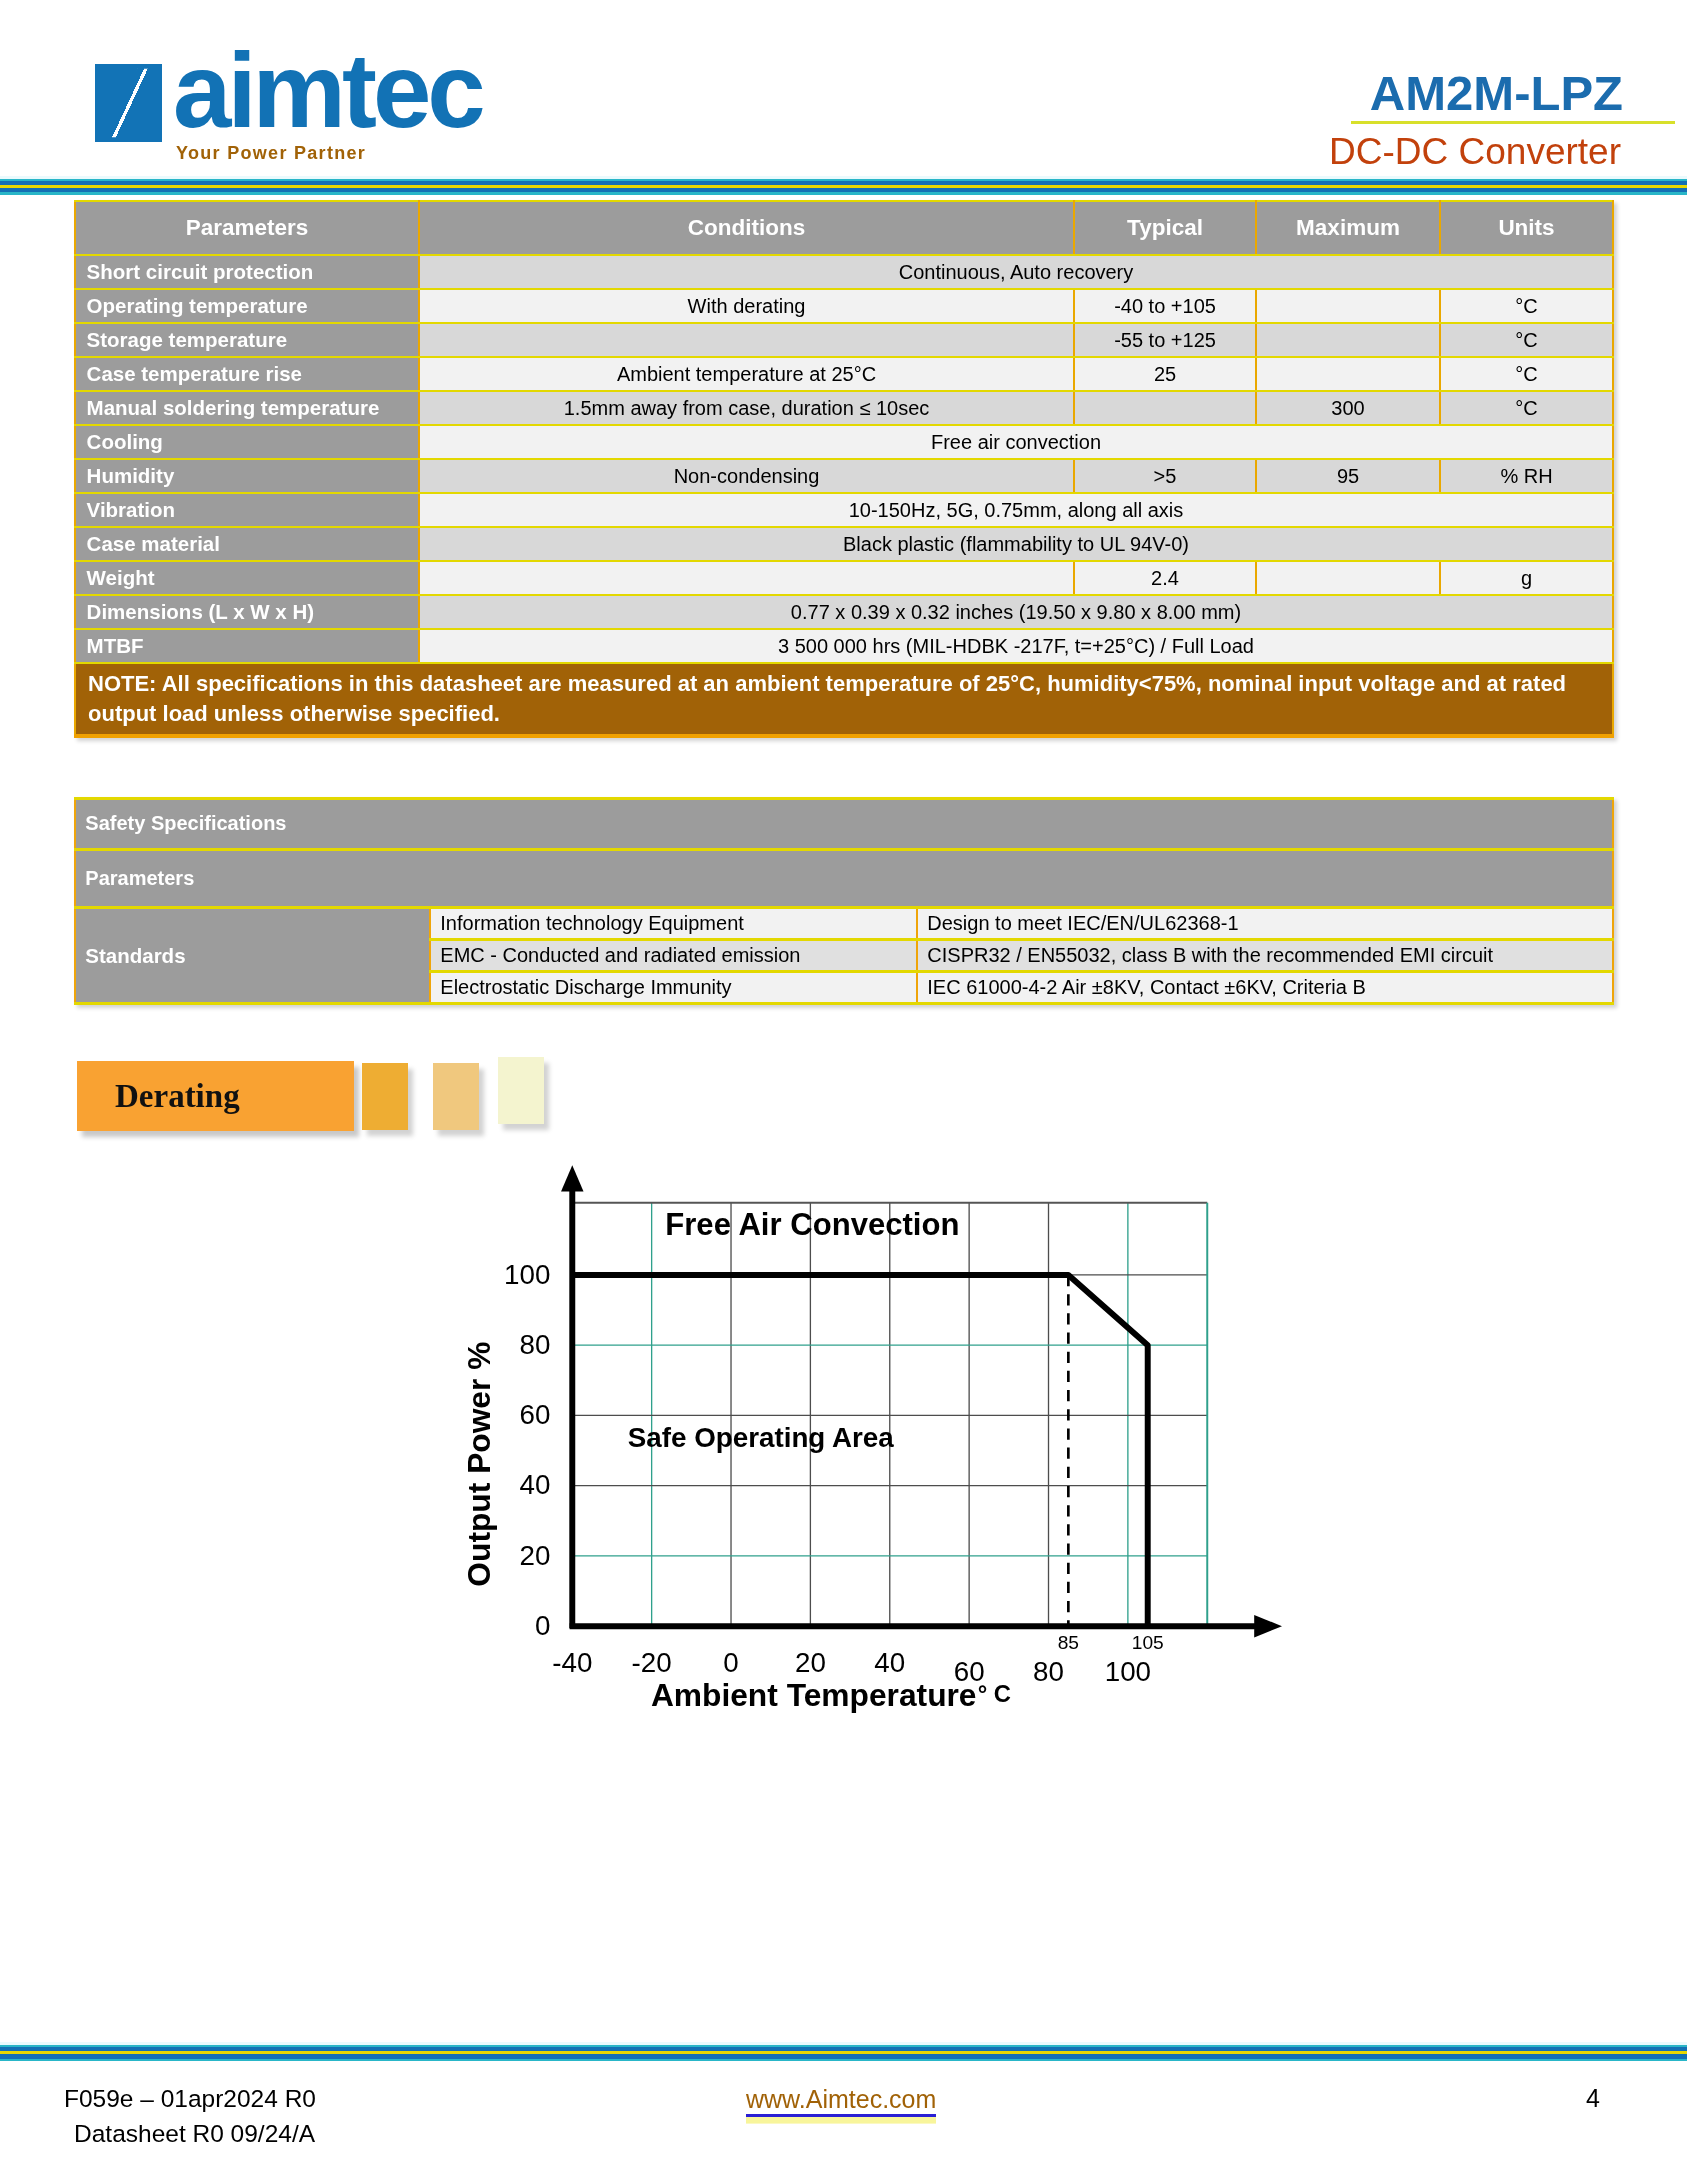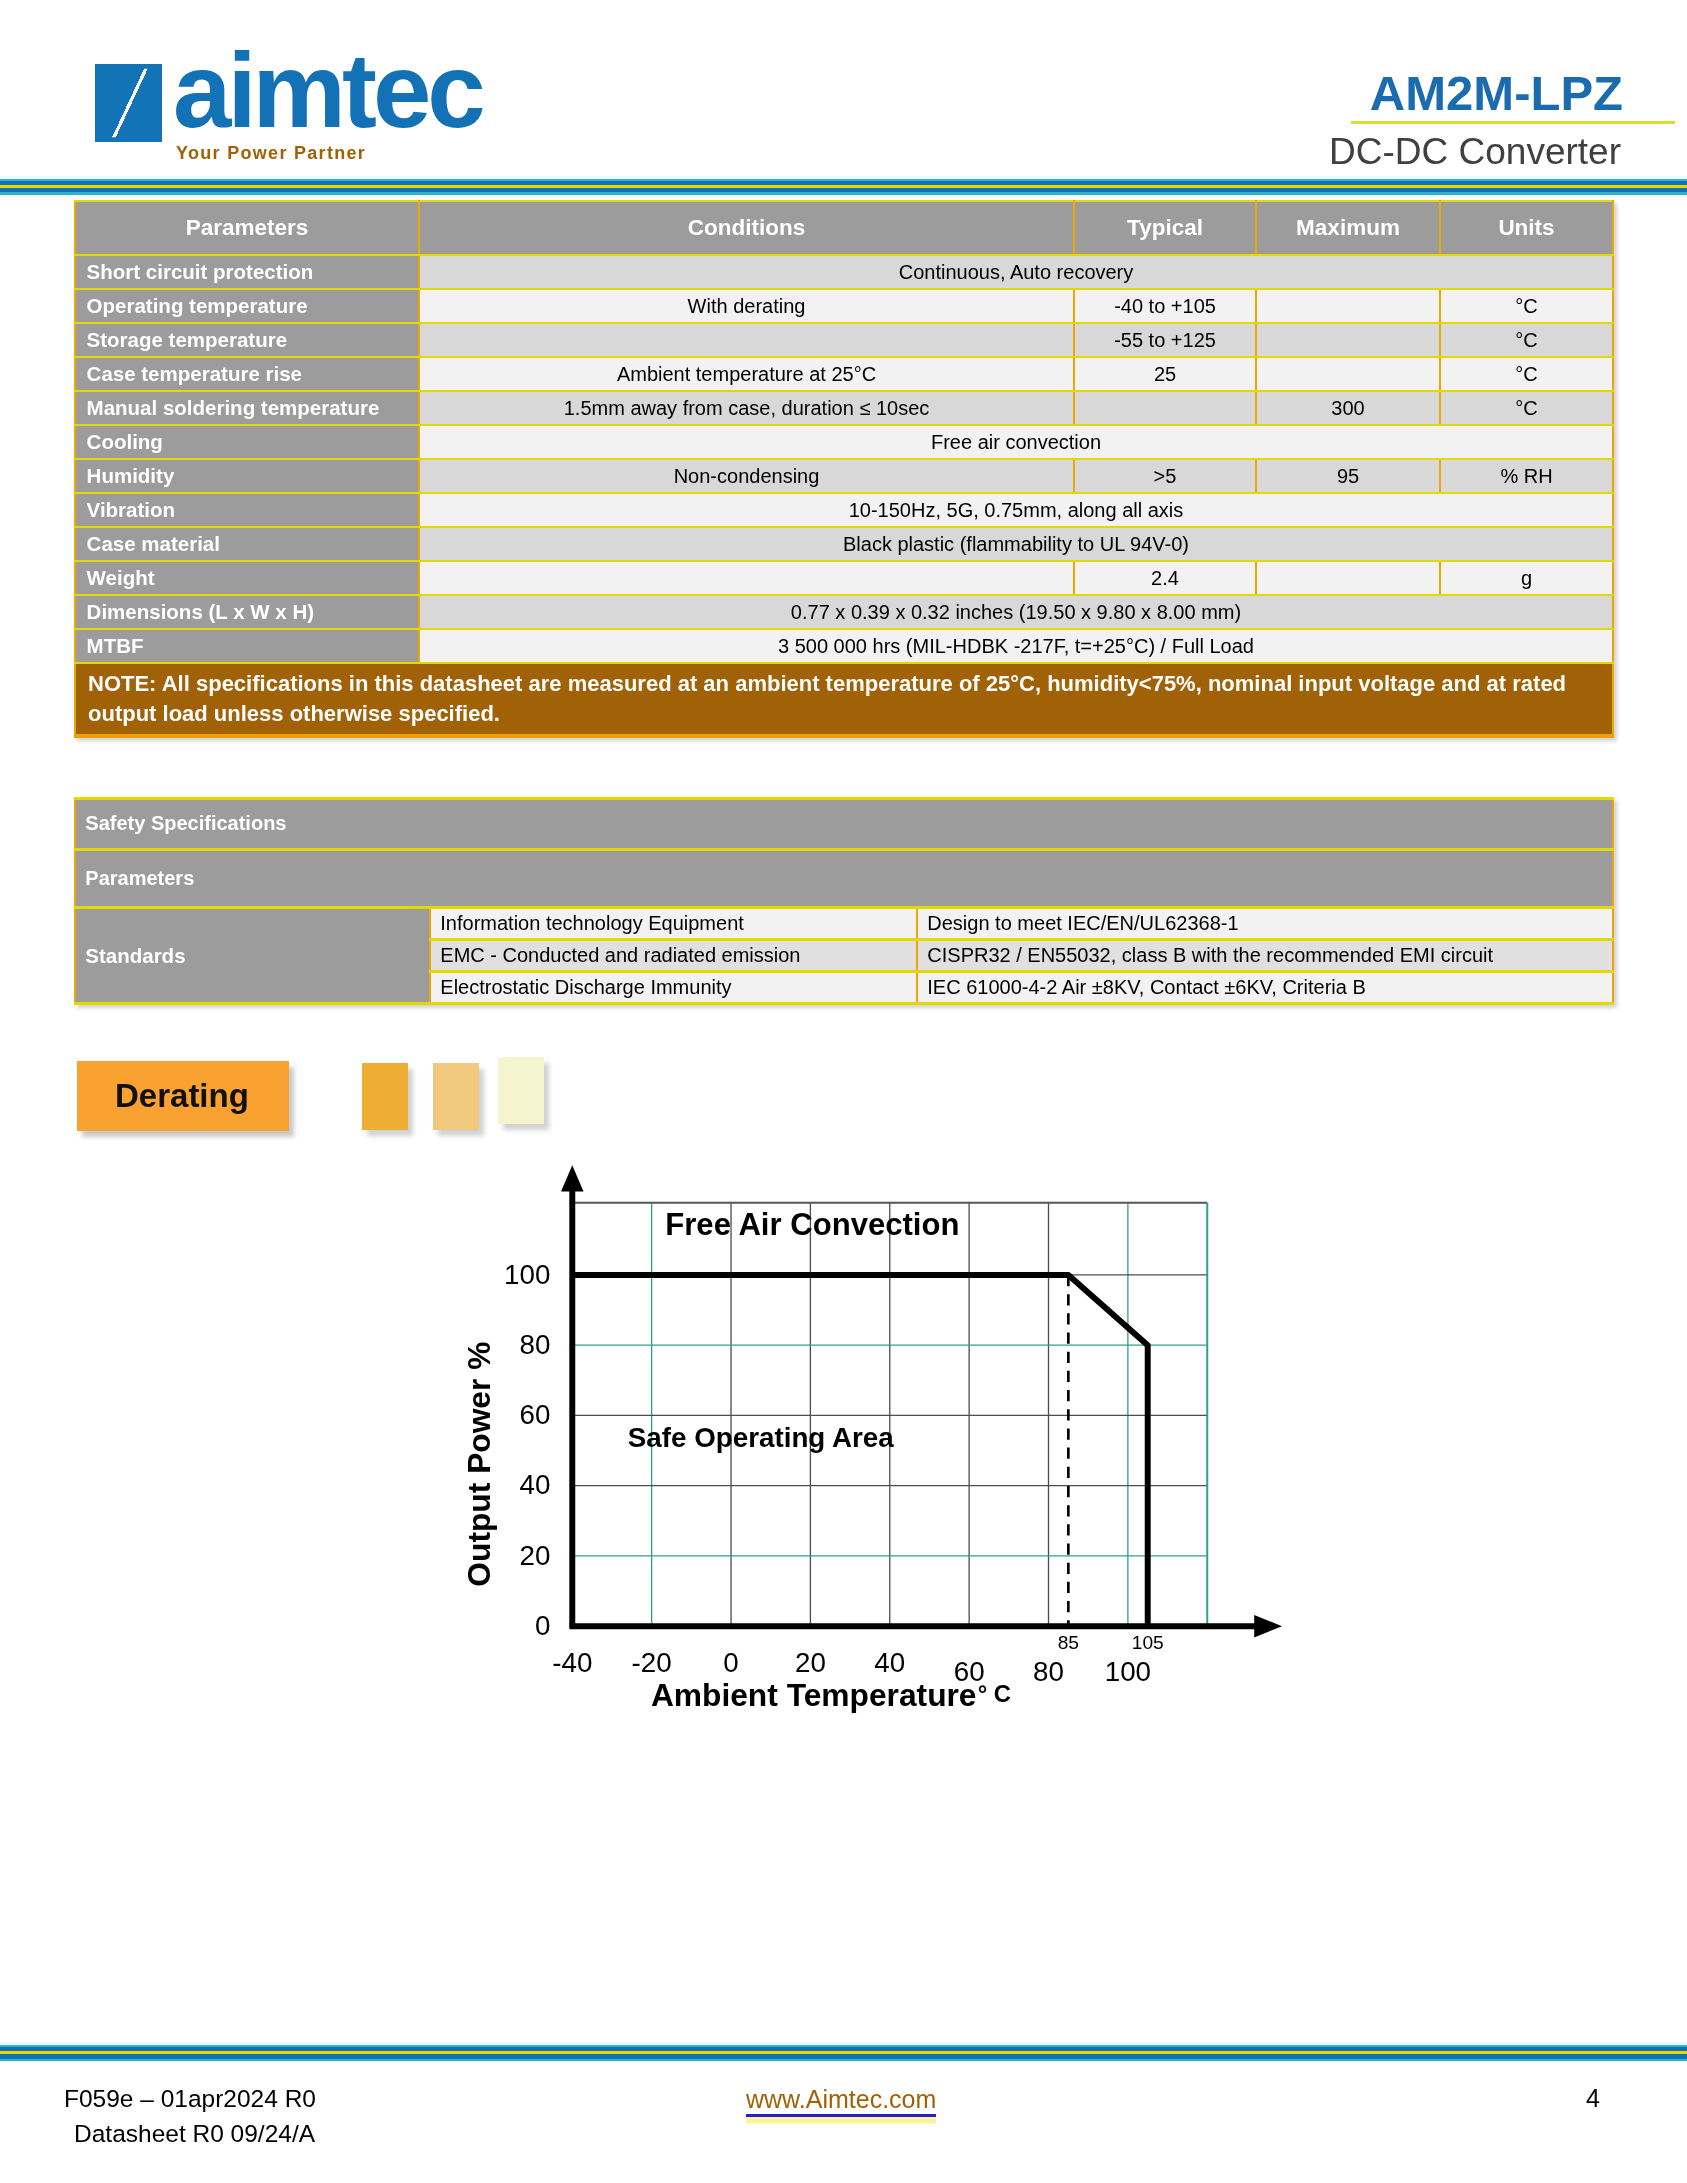"DC-DC Converter" .product-subtitle { color: #404040 -> #c2410c }
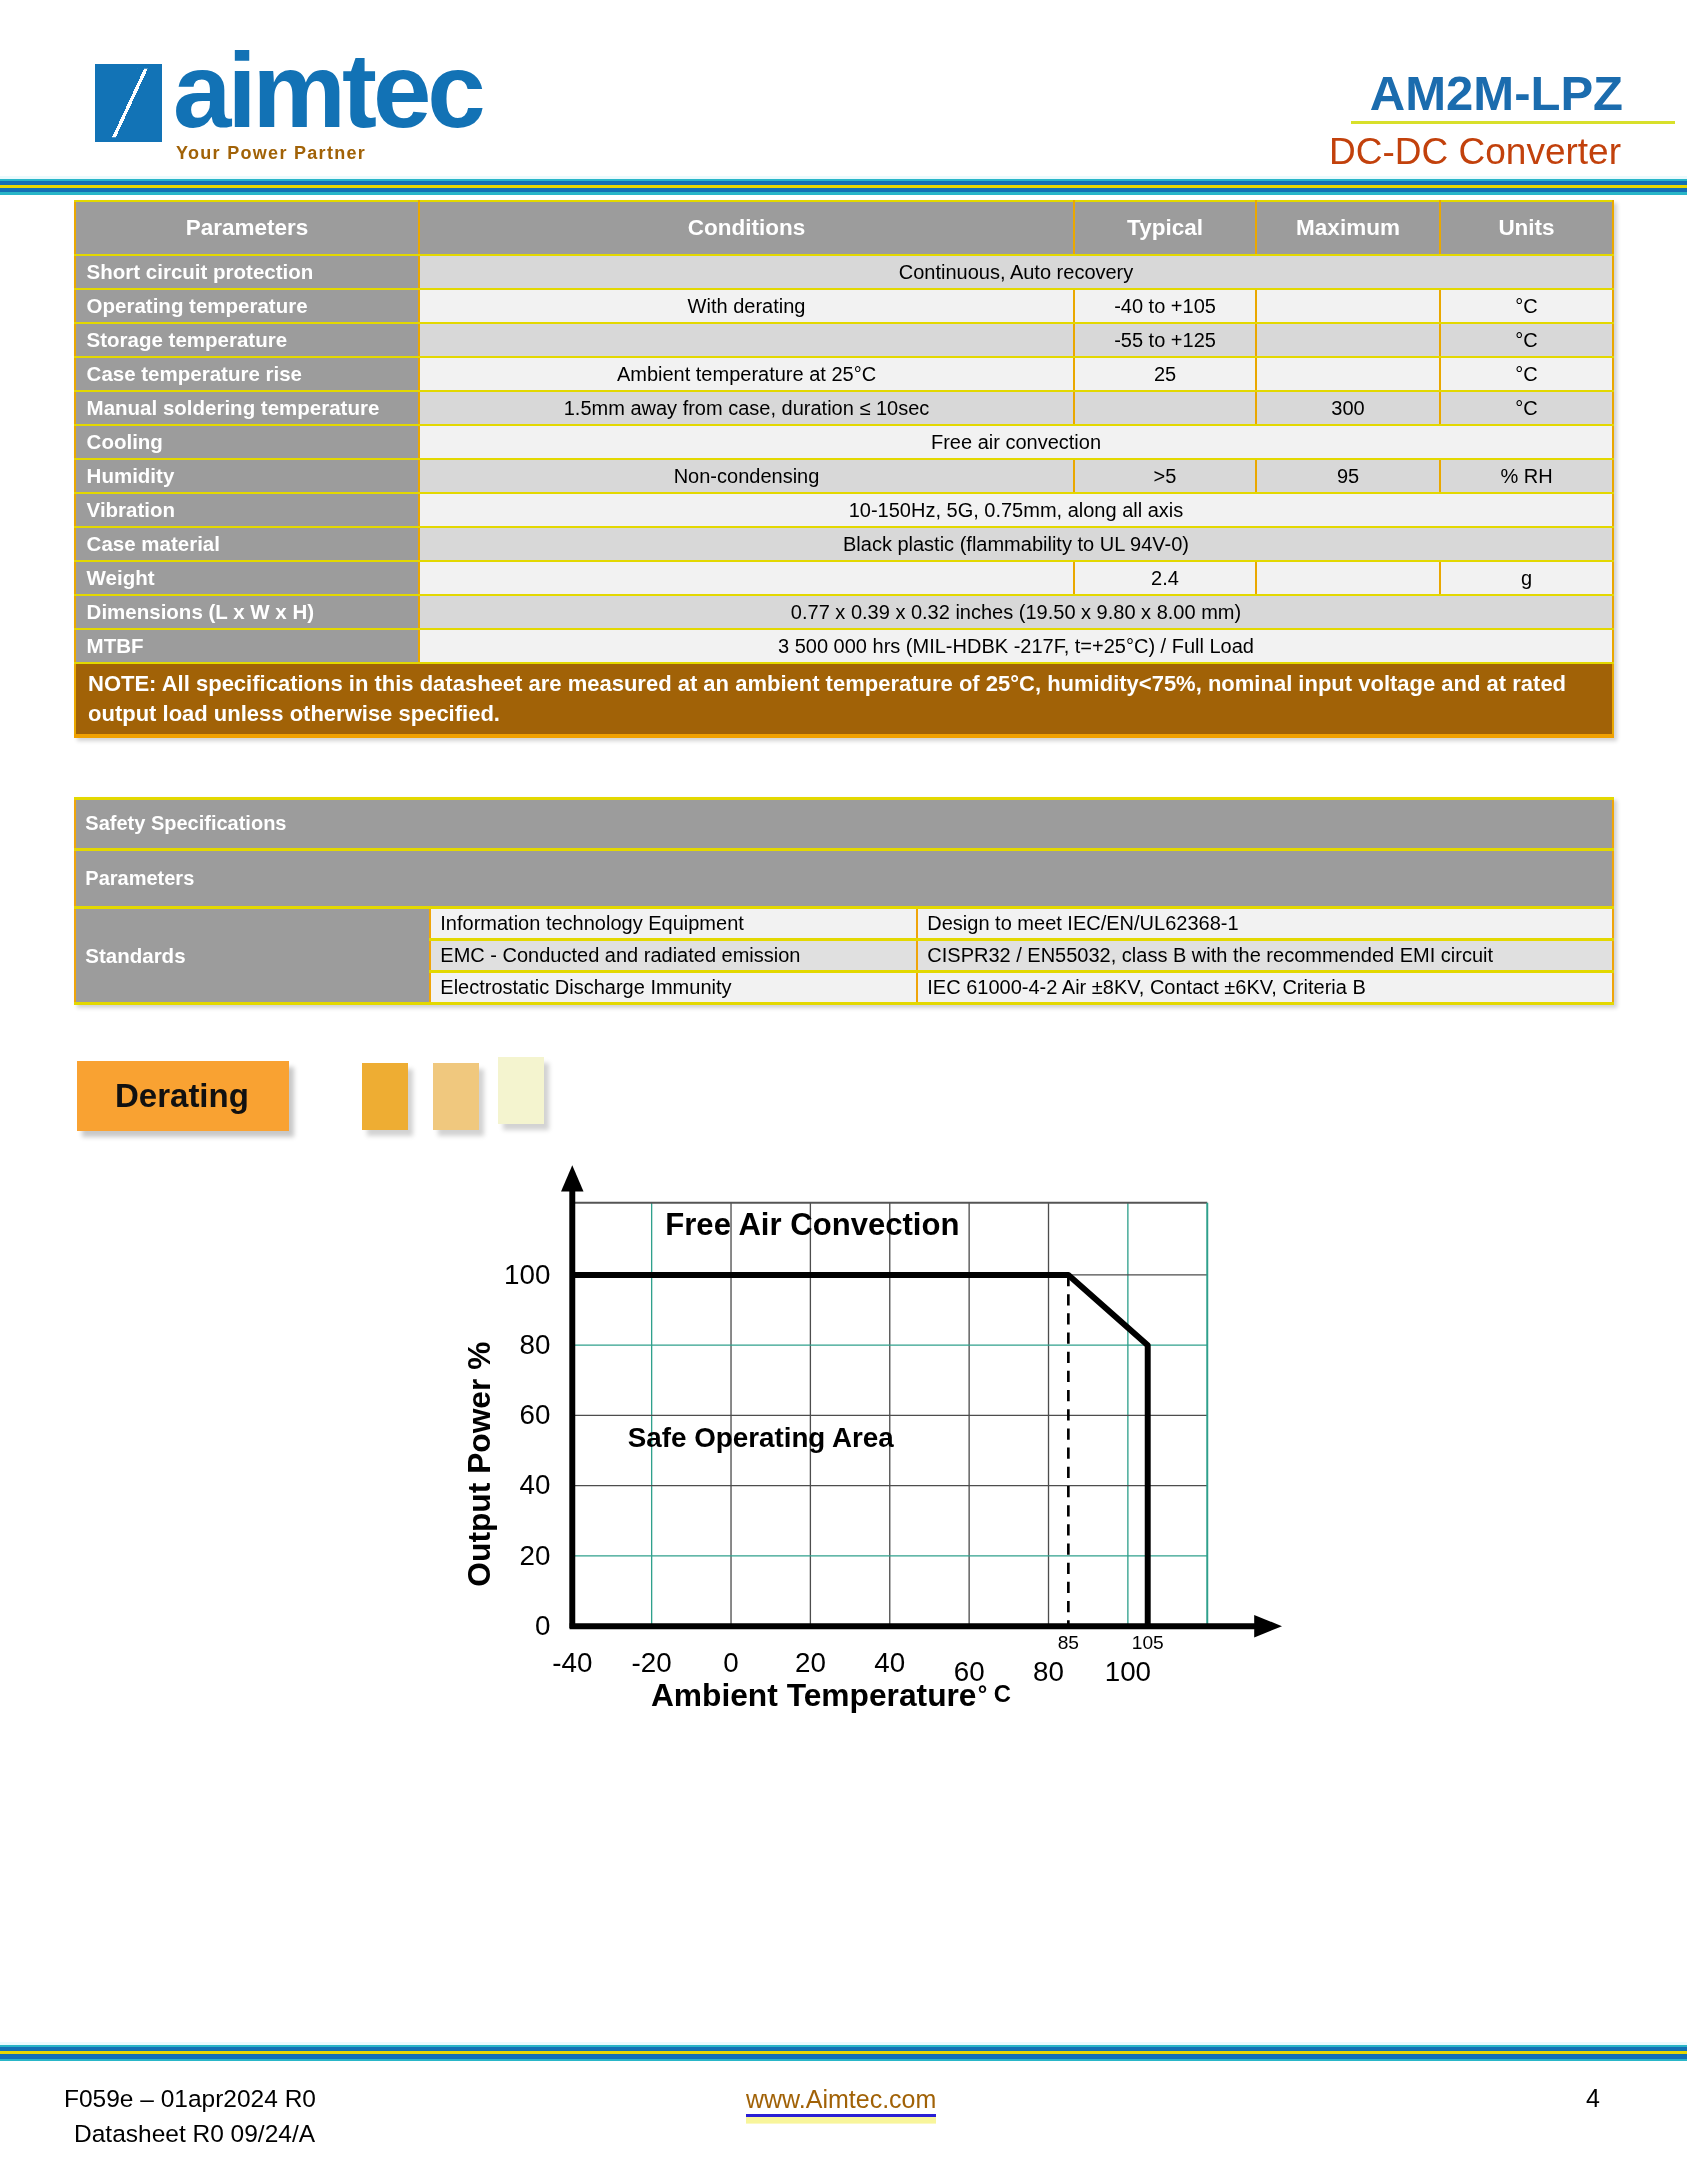"Derating" .derating-box { font-family: none -> Liberation Serif, serif; width: 212px -> 277px }
